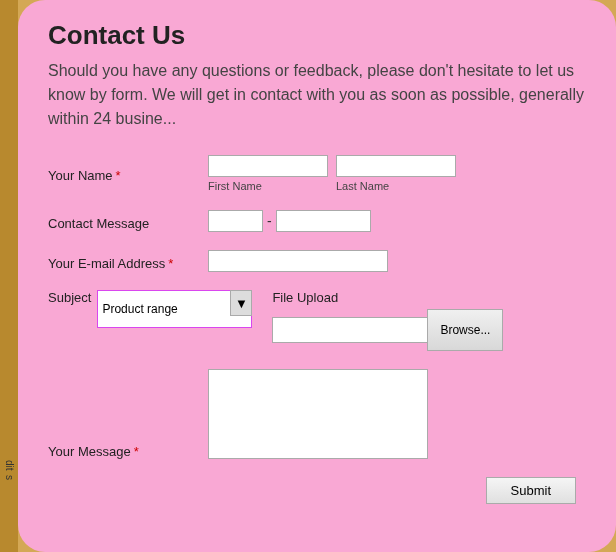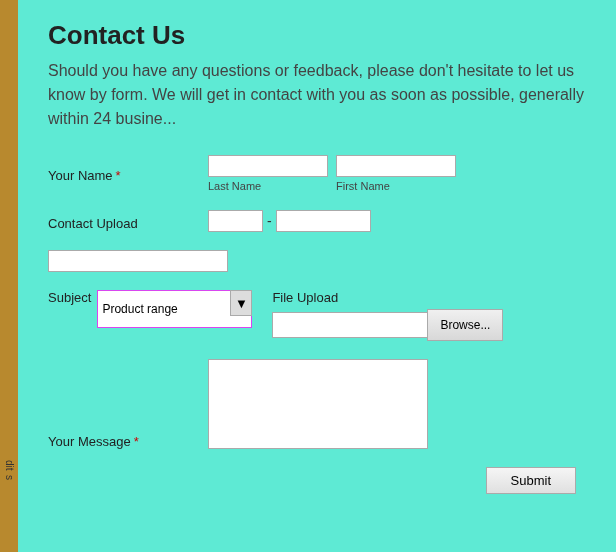"Contact Us" .main-content { background: #5eead4 -> #f9a8d4; border-radius: none -> 27px }
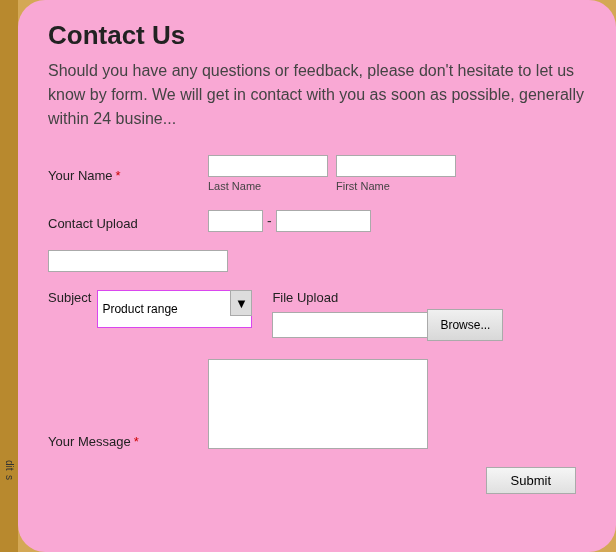"Last Name" span.field-label { order: before "First Name" -> after "First Name" }
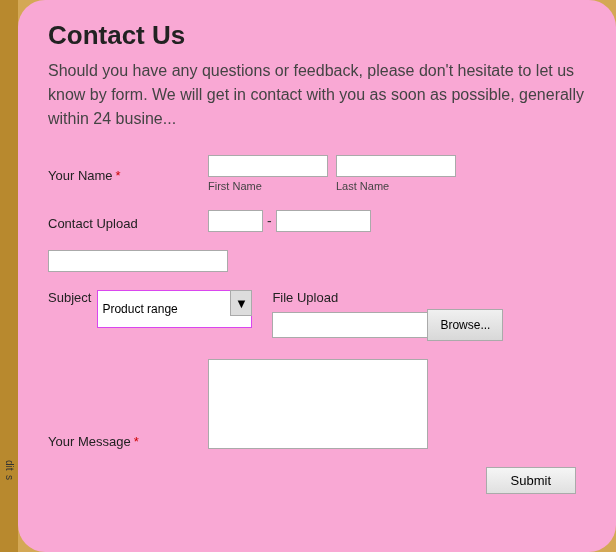"Contact Upload" div.form-label { text: Upload -> Message }
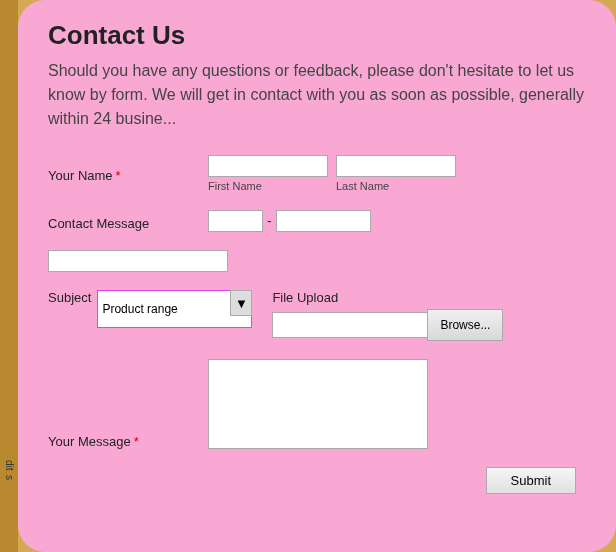"Your E-mail Address *" div.form-label { html: none -> <div> <span>Your E-mail Address</span><span>*</span> </div> }
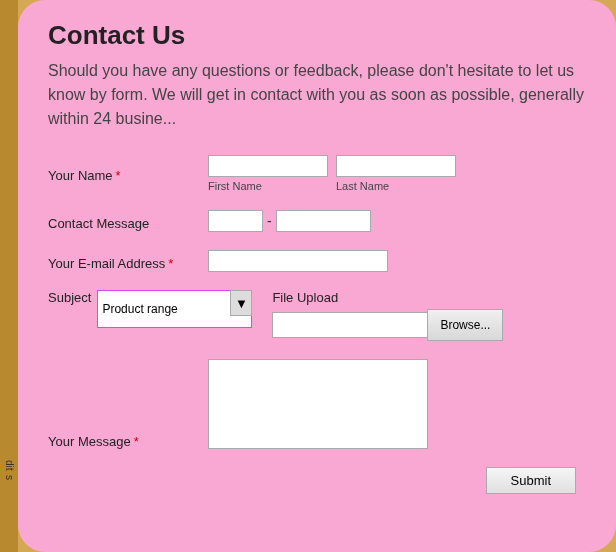"Browse..." .browse-button { height: 32px -> 42px }
